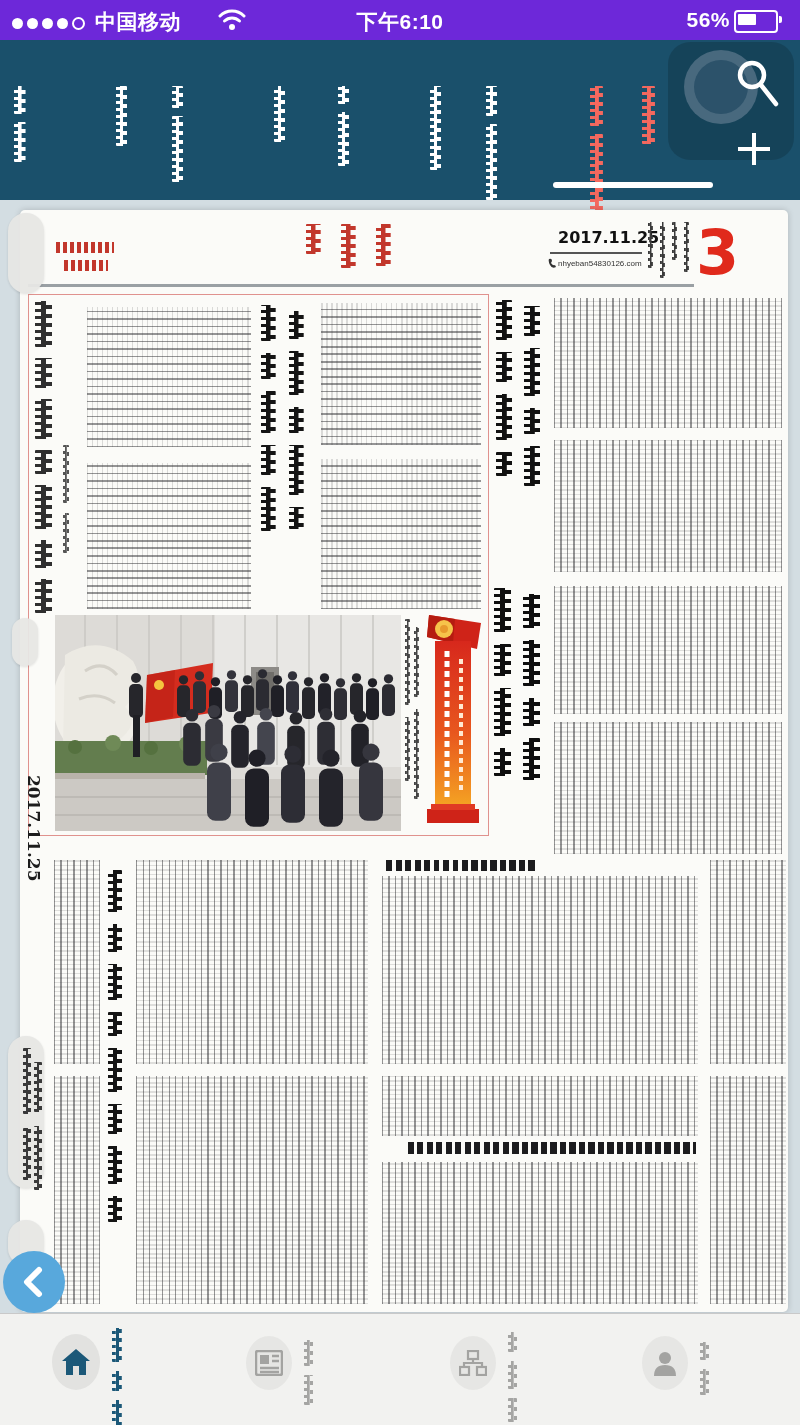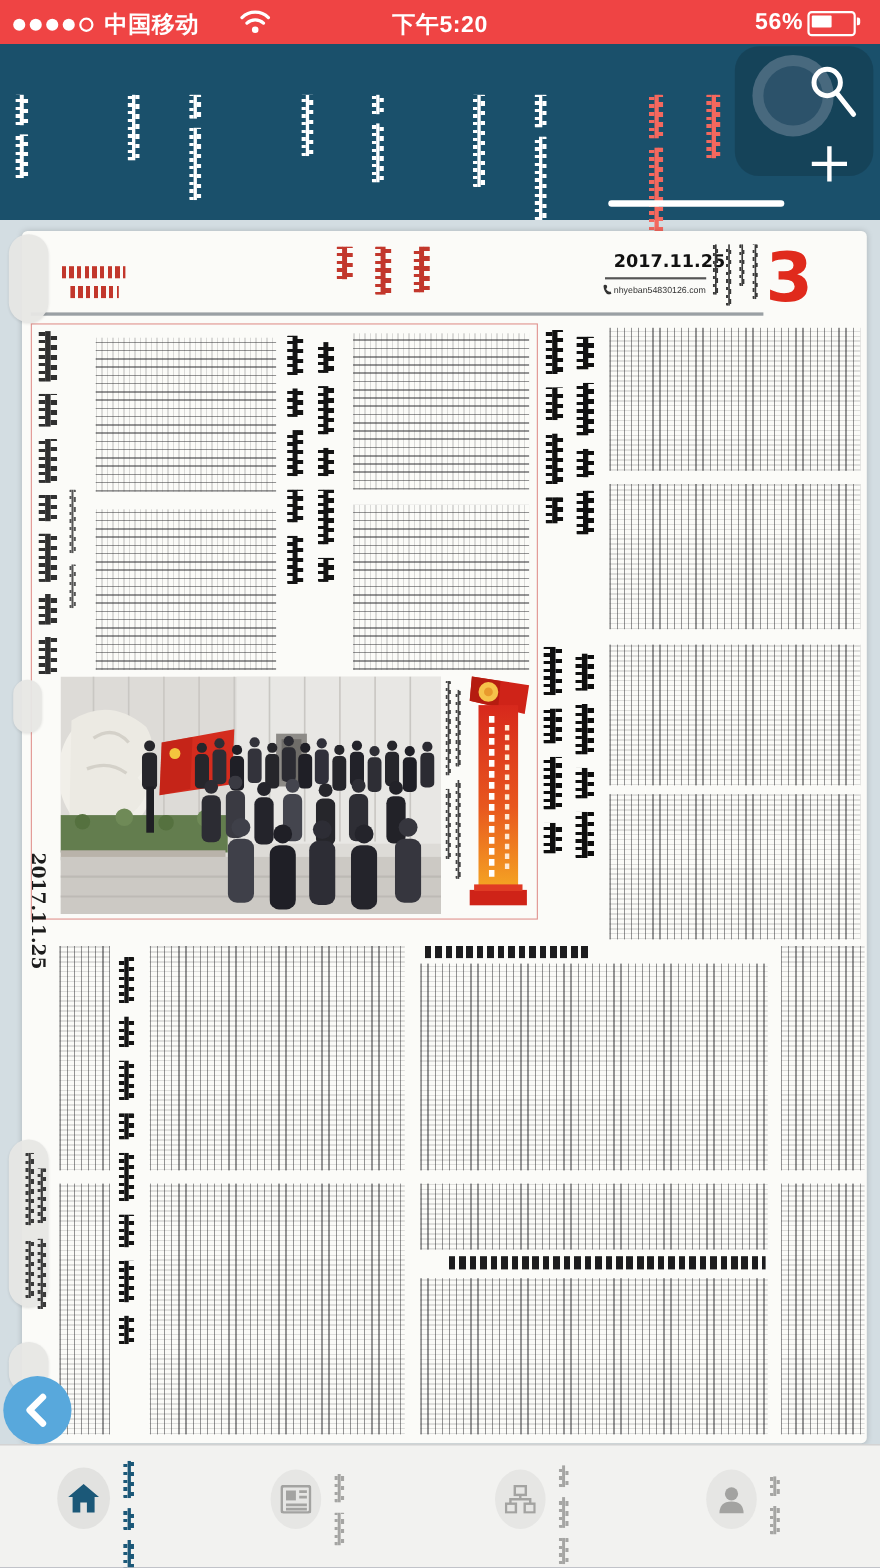"中国移动" #statusbar { background: #ef4444 -> #6d28d9 }
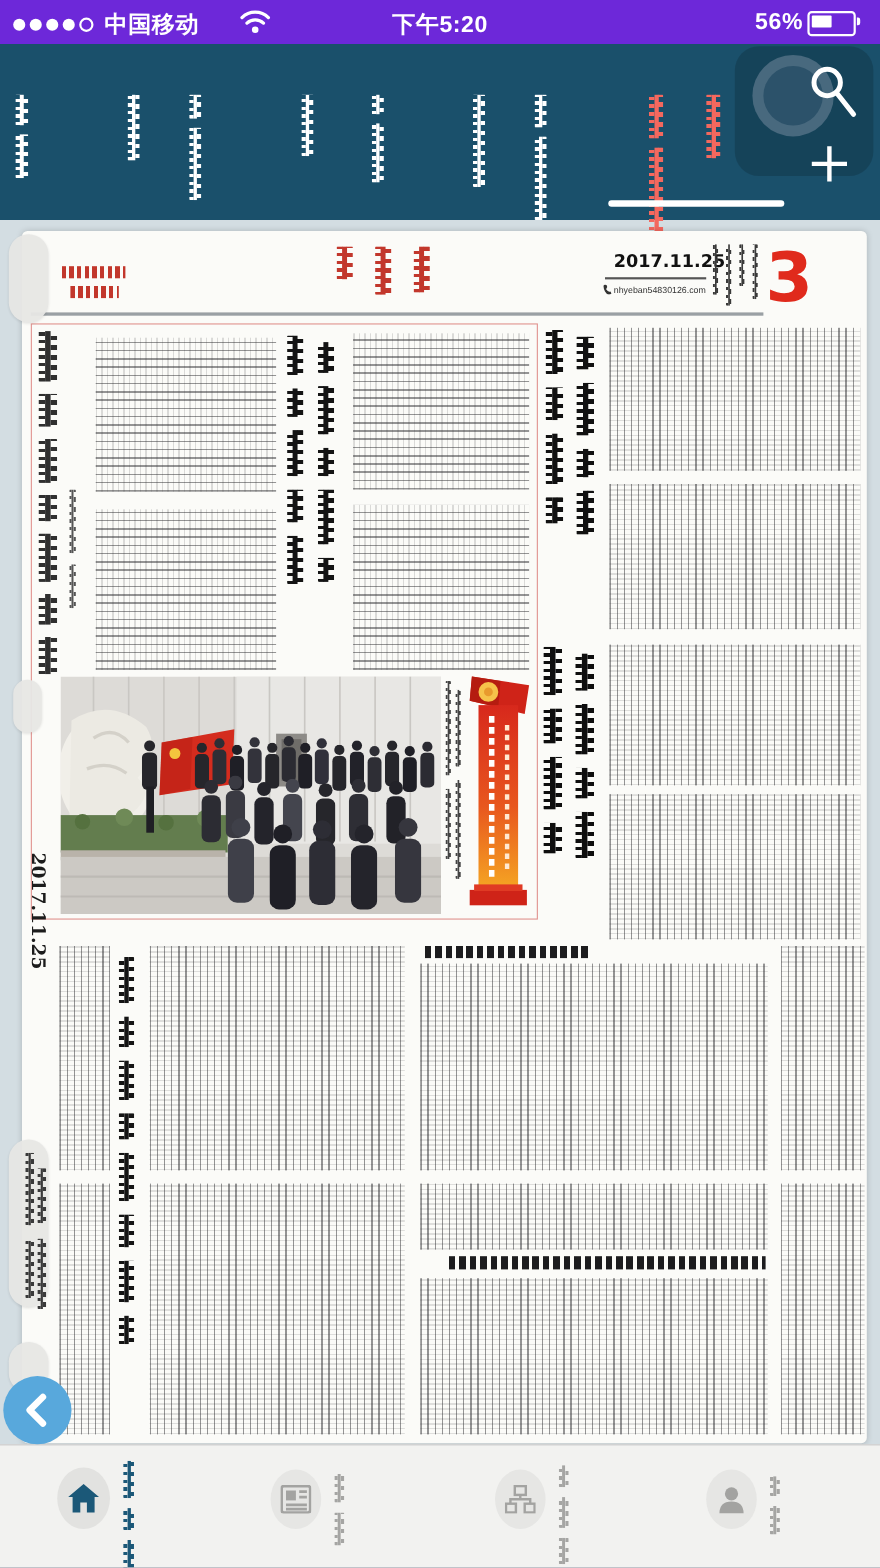"下午5:20" span.sbtxt { text: 5:20 -> 6:10 }
